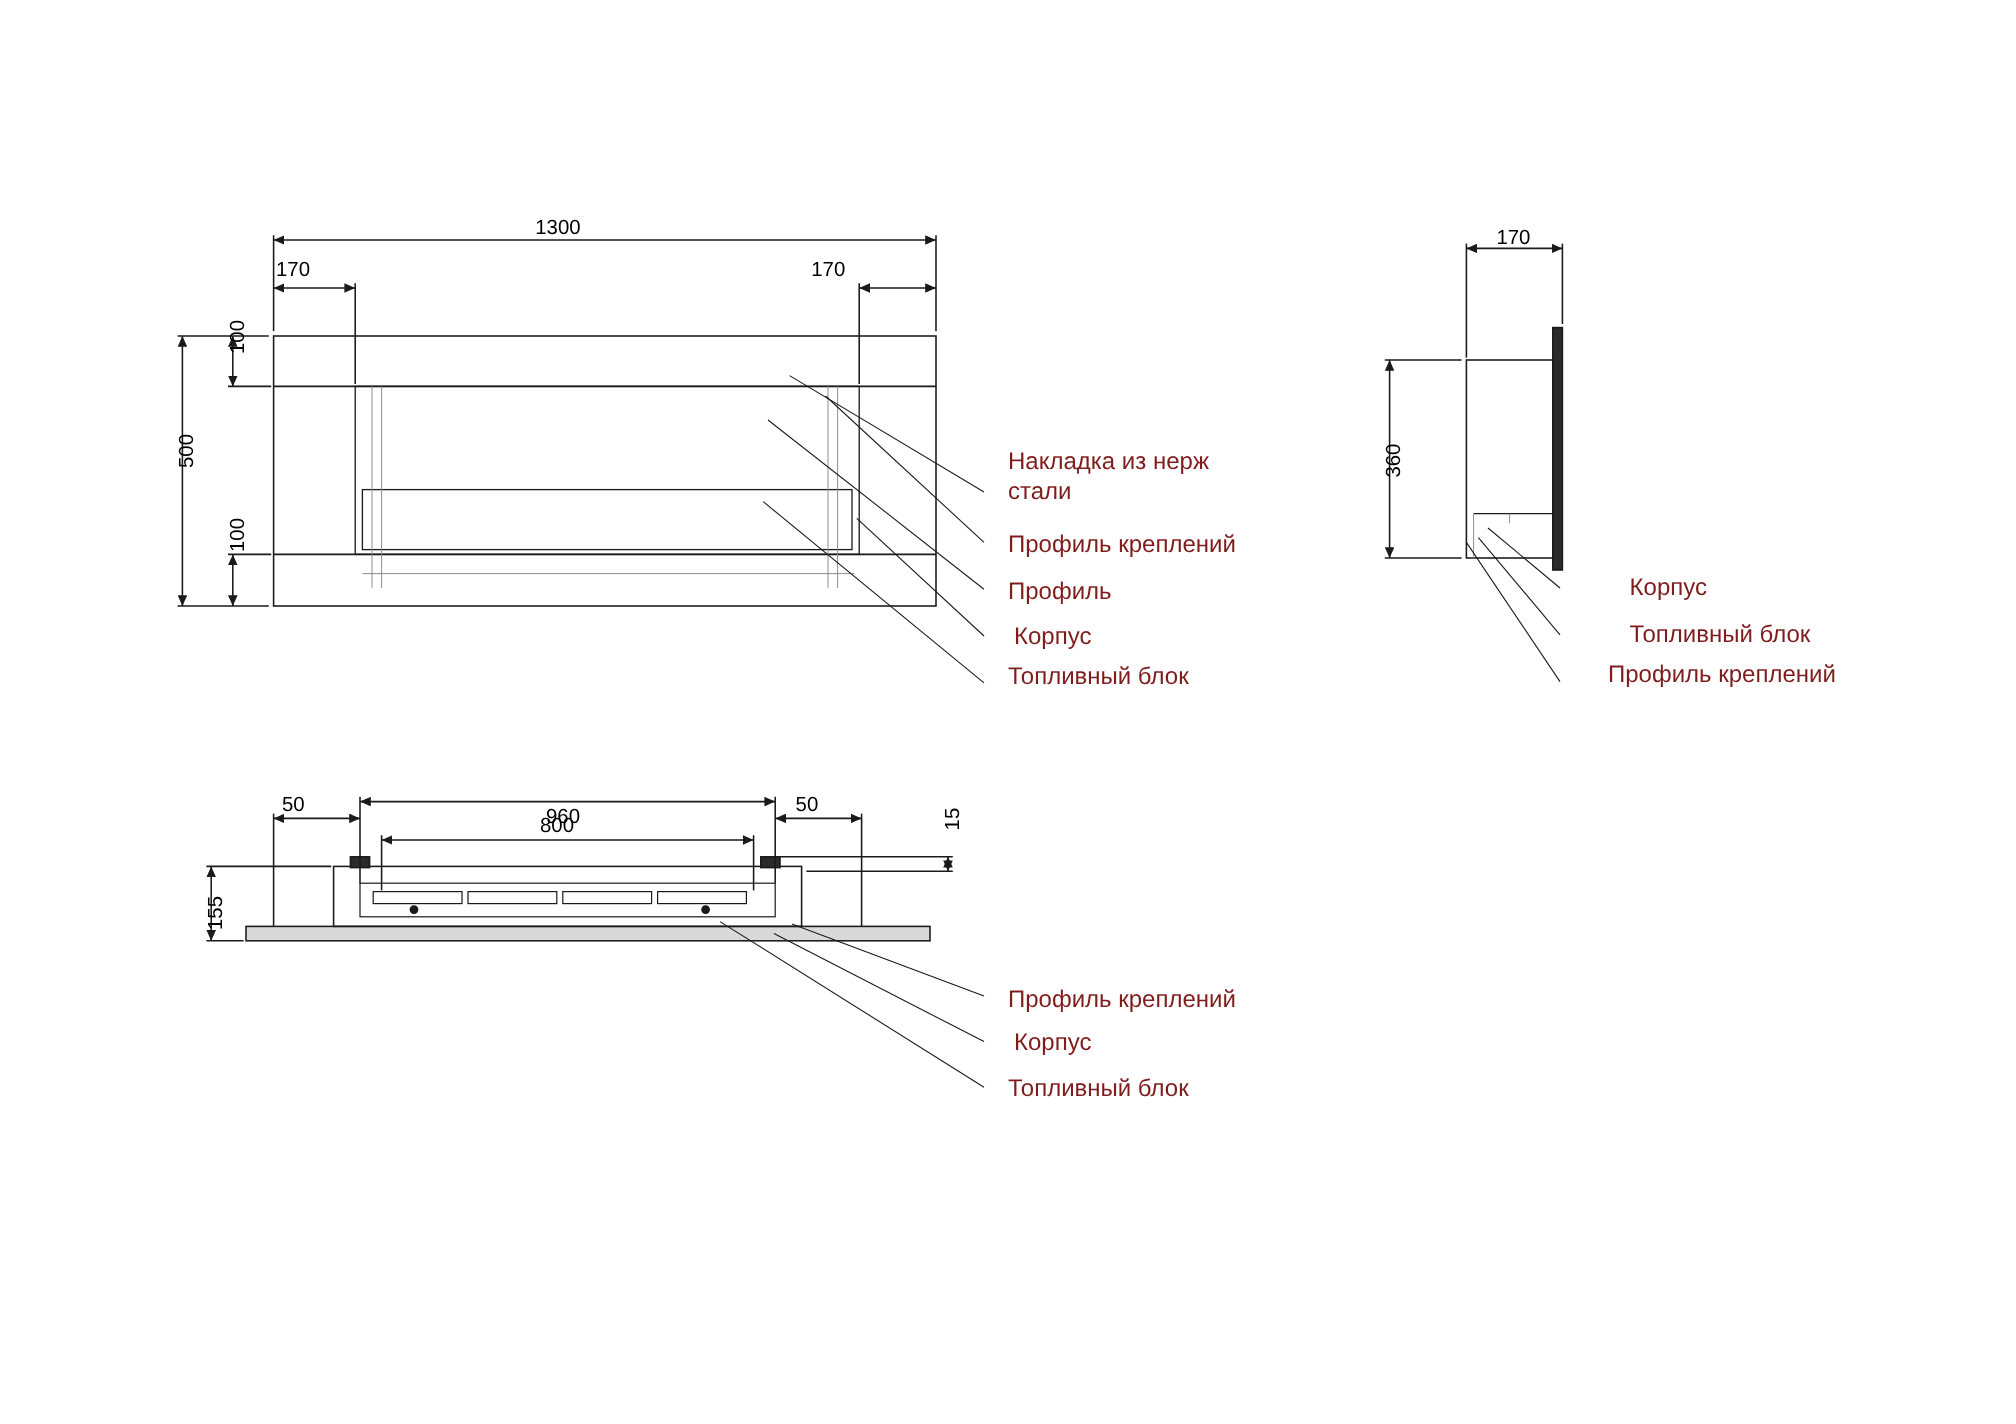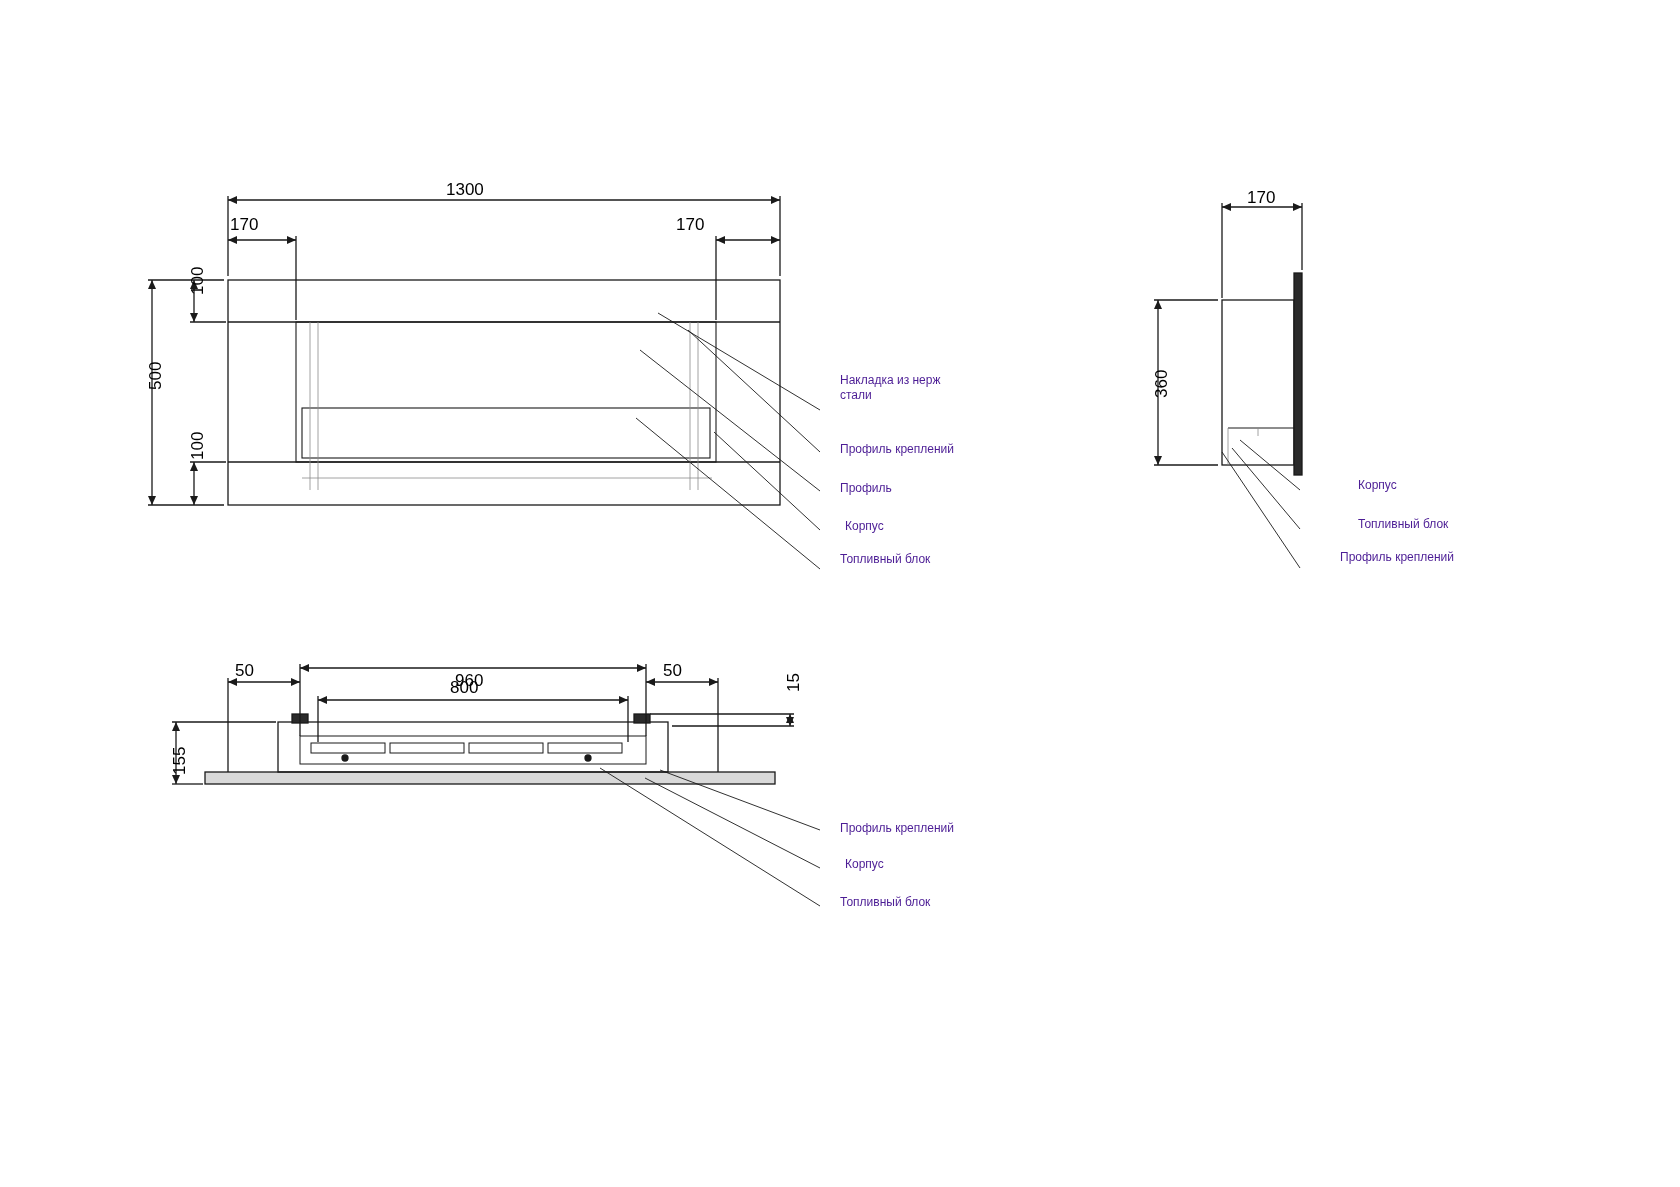"Накладка из нерж" .lbl { color: #4c1d95 -> #7f1d1d; font-size: 12px -> 20px }
